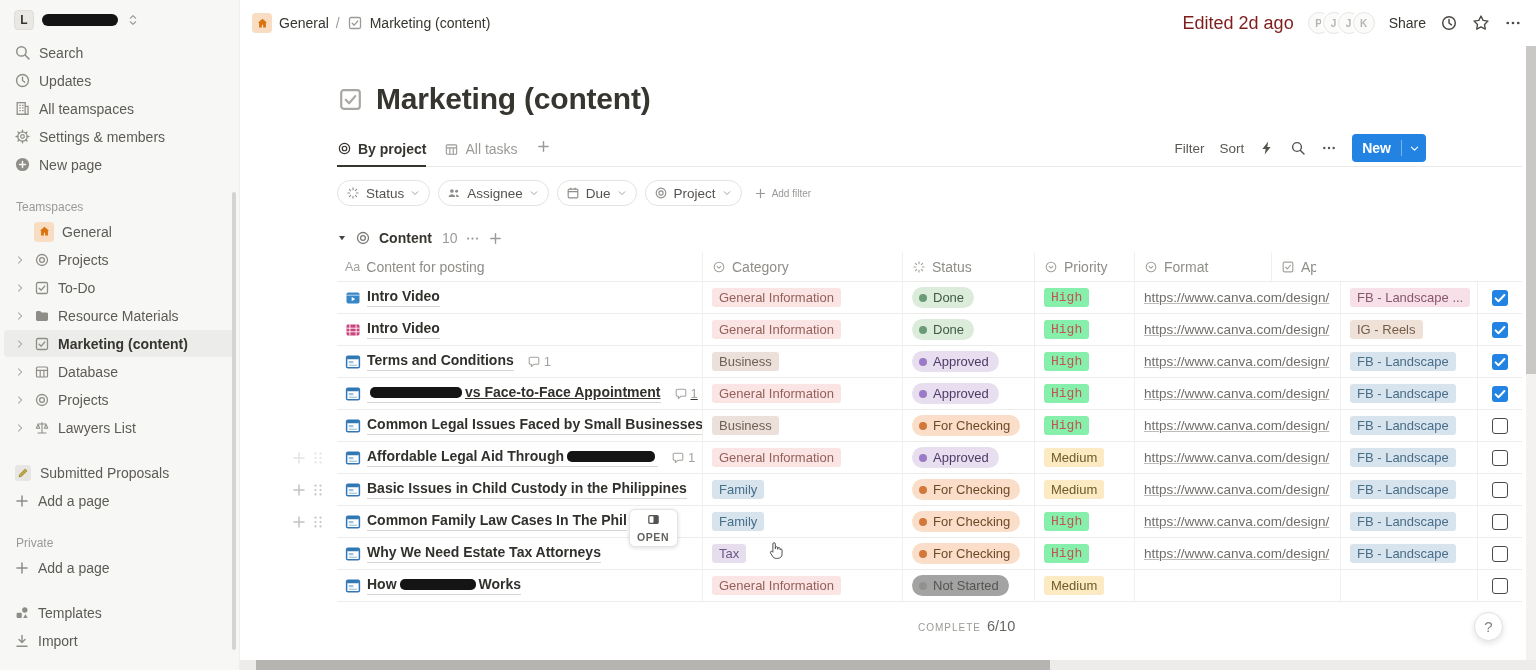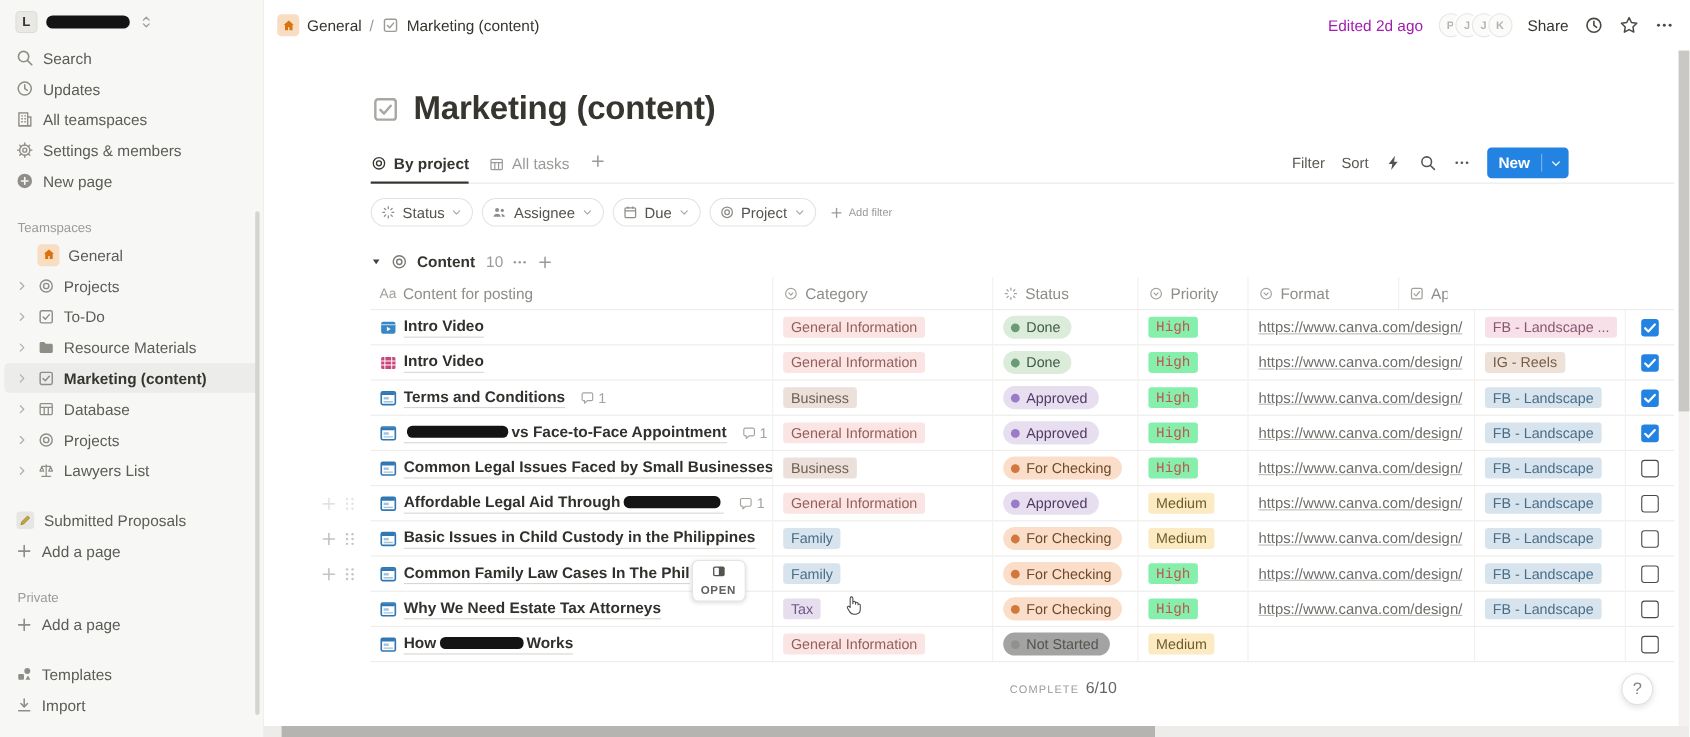"Edited 2d ago" .edited { color: #a21caf -> #7f1d1d; font-size: 14px -> 18px }
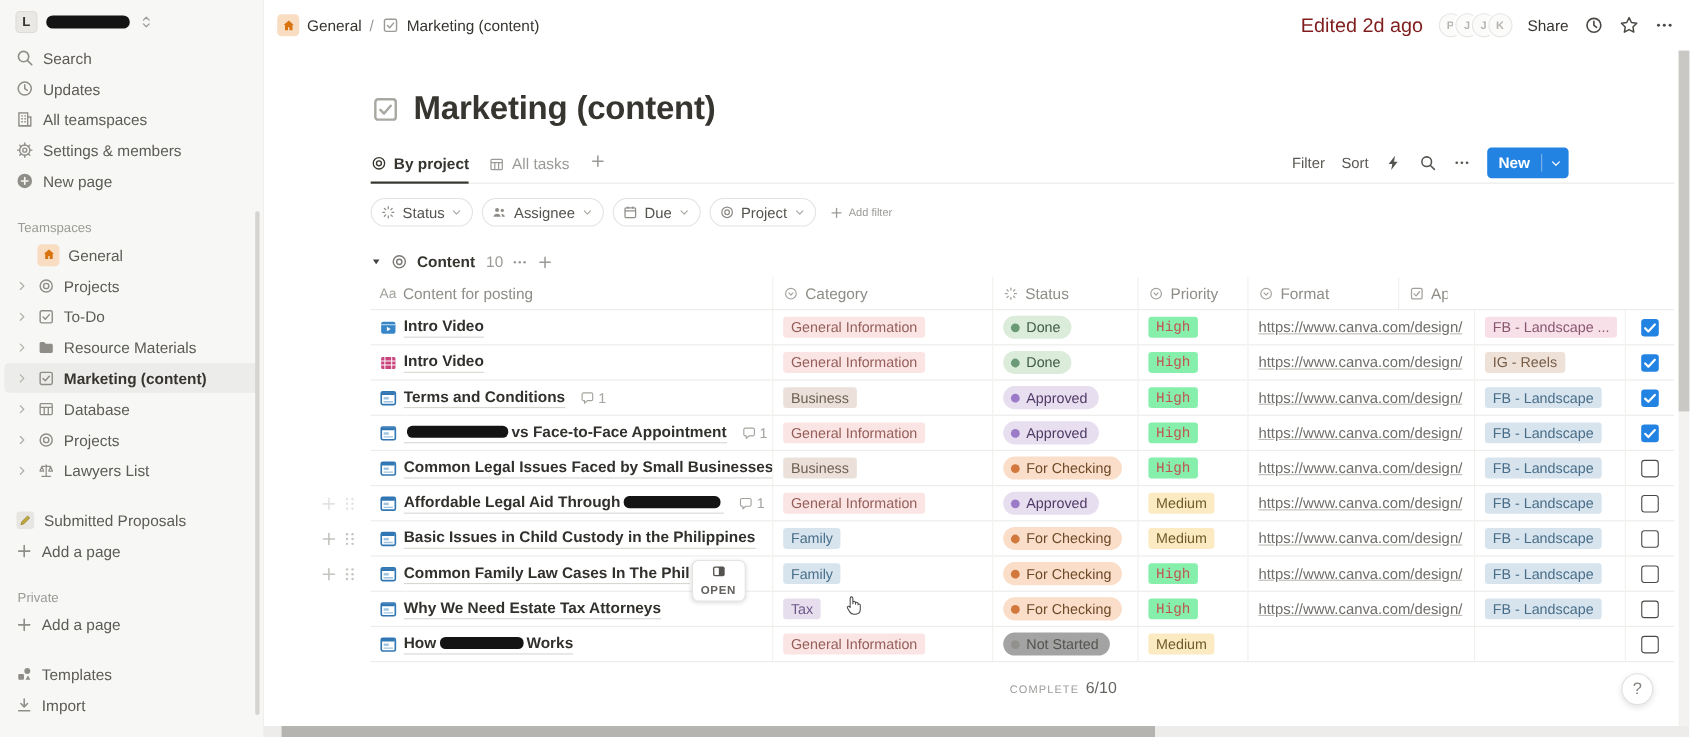"vs Face-to-Face Appointment" div.td { text-decoration: none -> underline }
